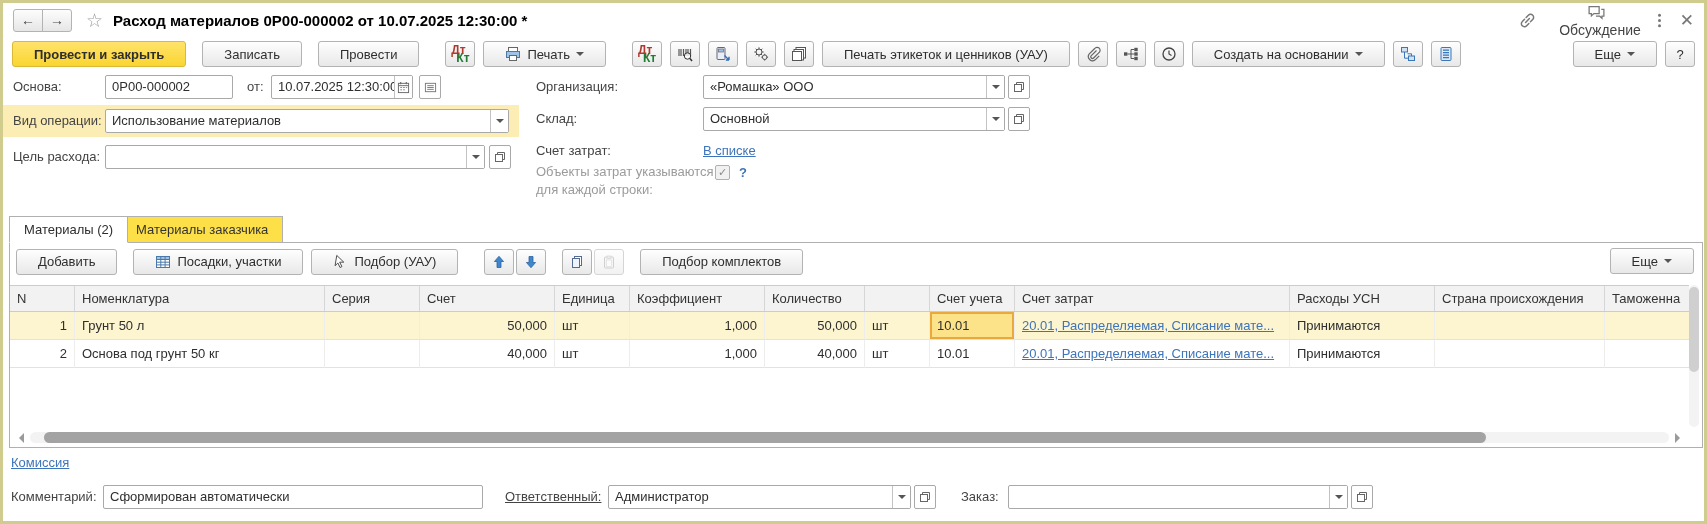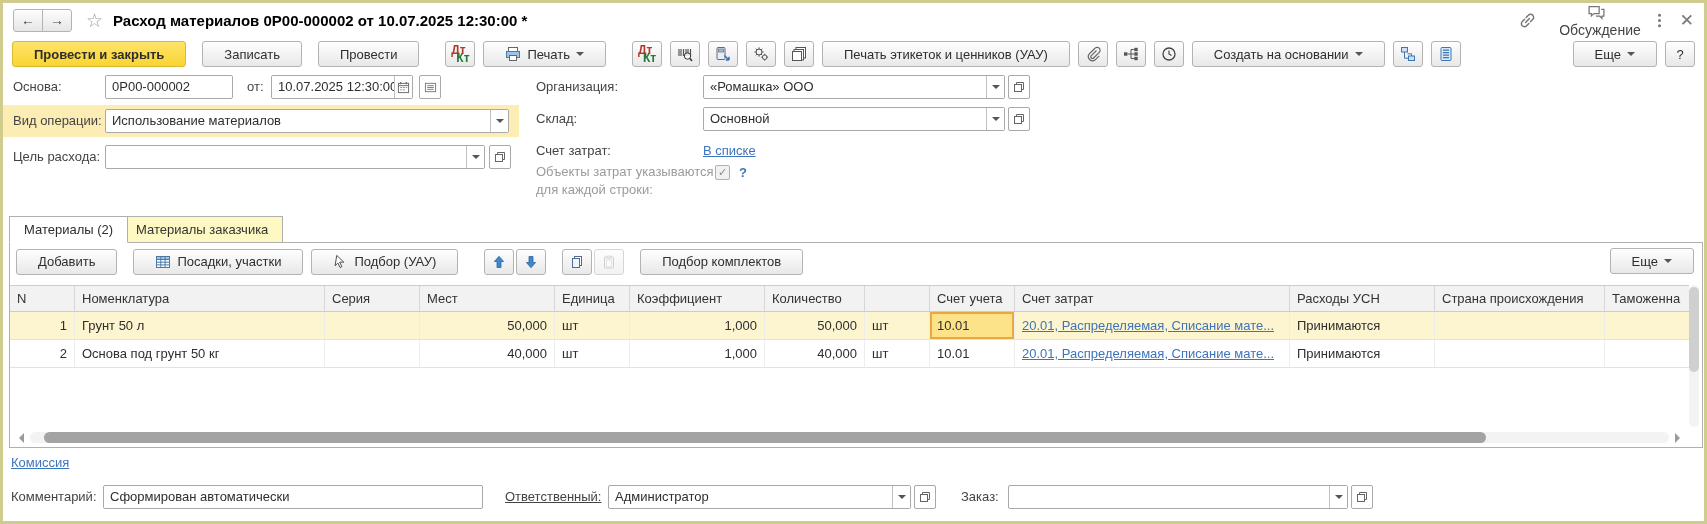"Материалы заказчика" .tab.inactive { background: #fef9c3 -> #fde047 }
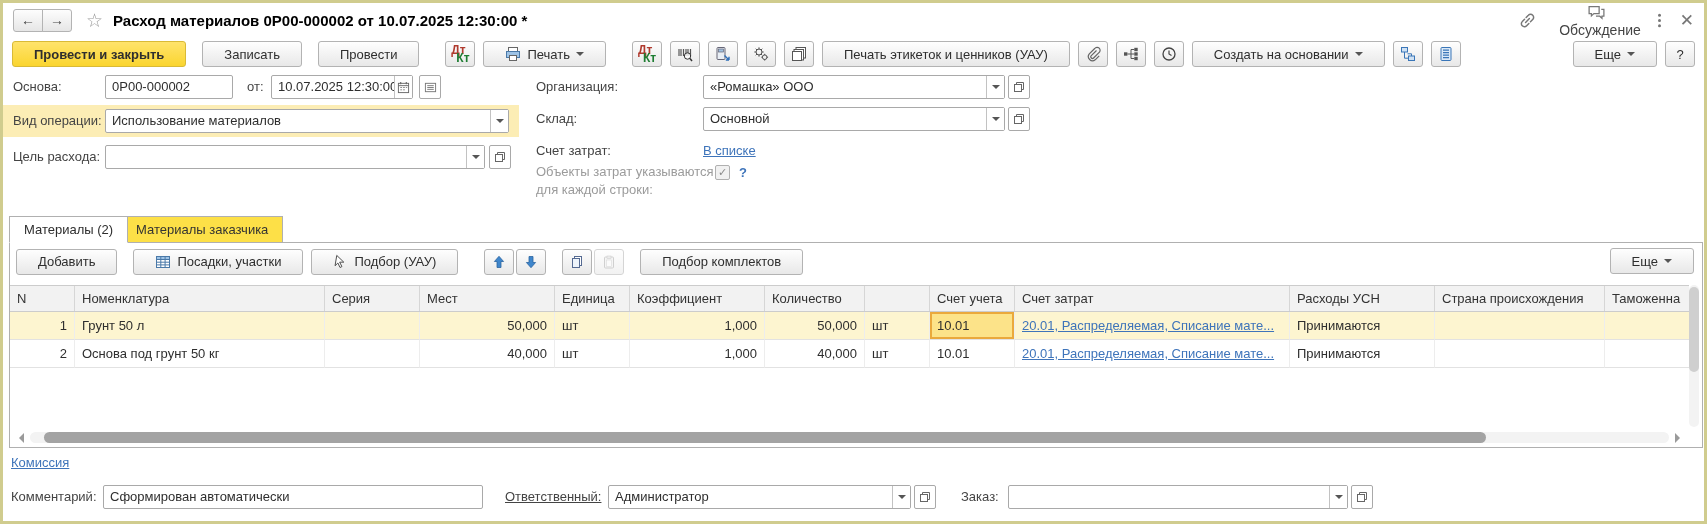"Мест" div.cell { text: Мест -> Счет }
